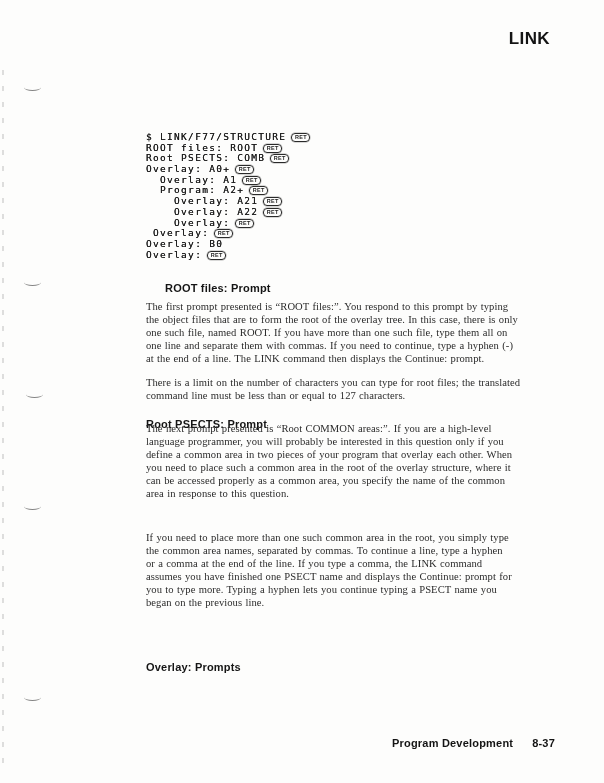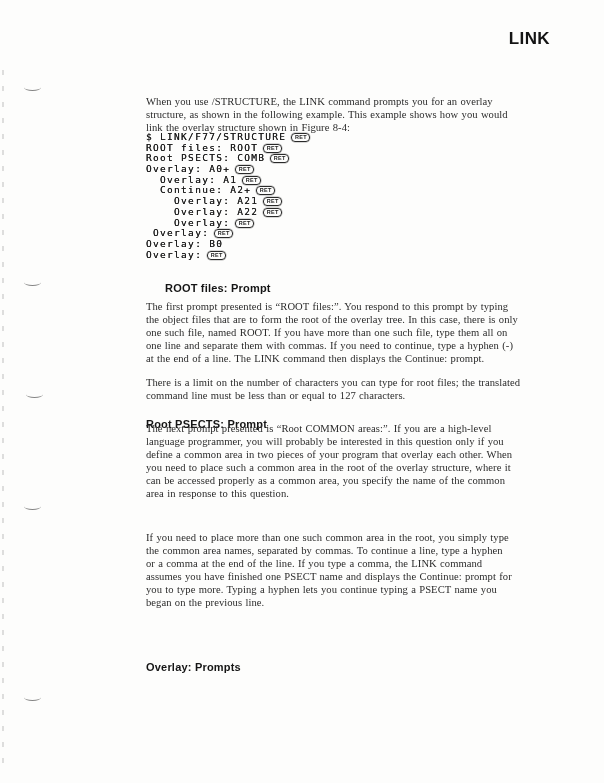"When you use /STRUCTURE, the" p.body-par { html: <p>When you use /STRUCTURE, the LINK command prompts you for an overlay structure, as shown in the following example. This example shows how you would link the overlay structure shown in Figure 8-4:</p> -> none }
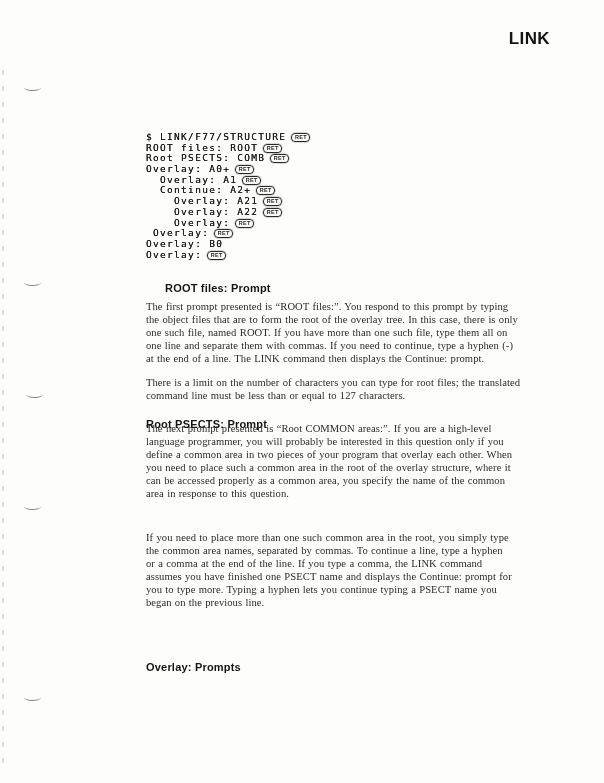"Continue: A2+" span { text: Continue -> Program }
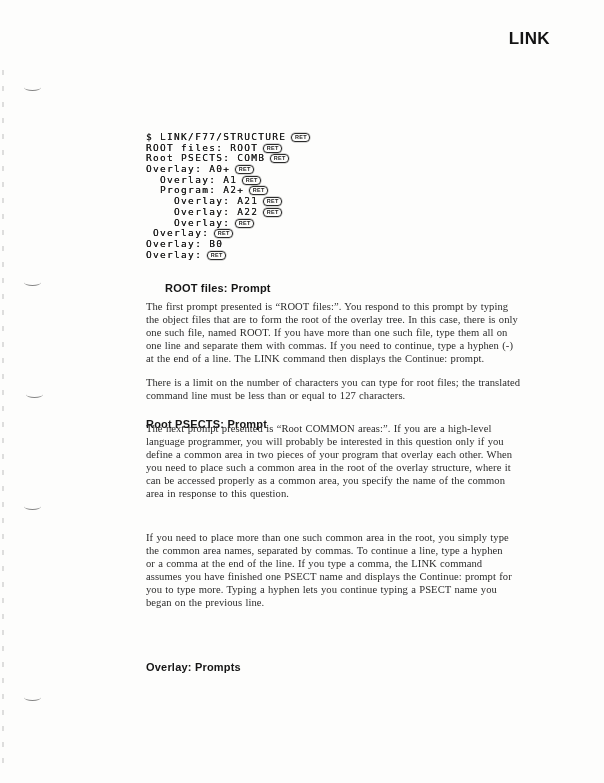"Program Development" div.page-footer { html: none -> <div> <span>Program Development</span> <span>8-37</span> </div> }
